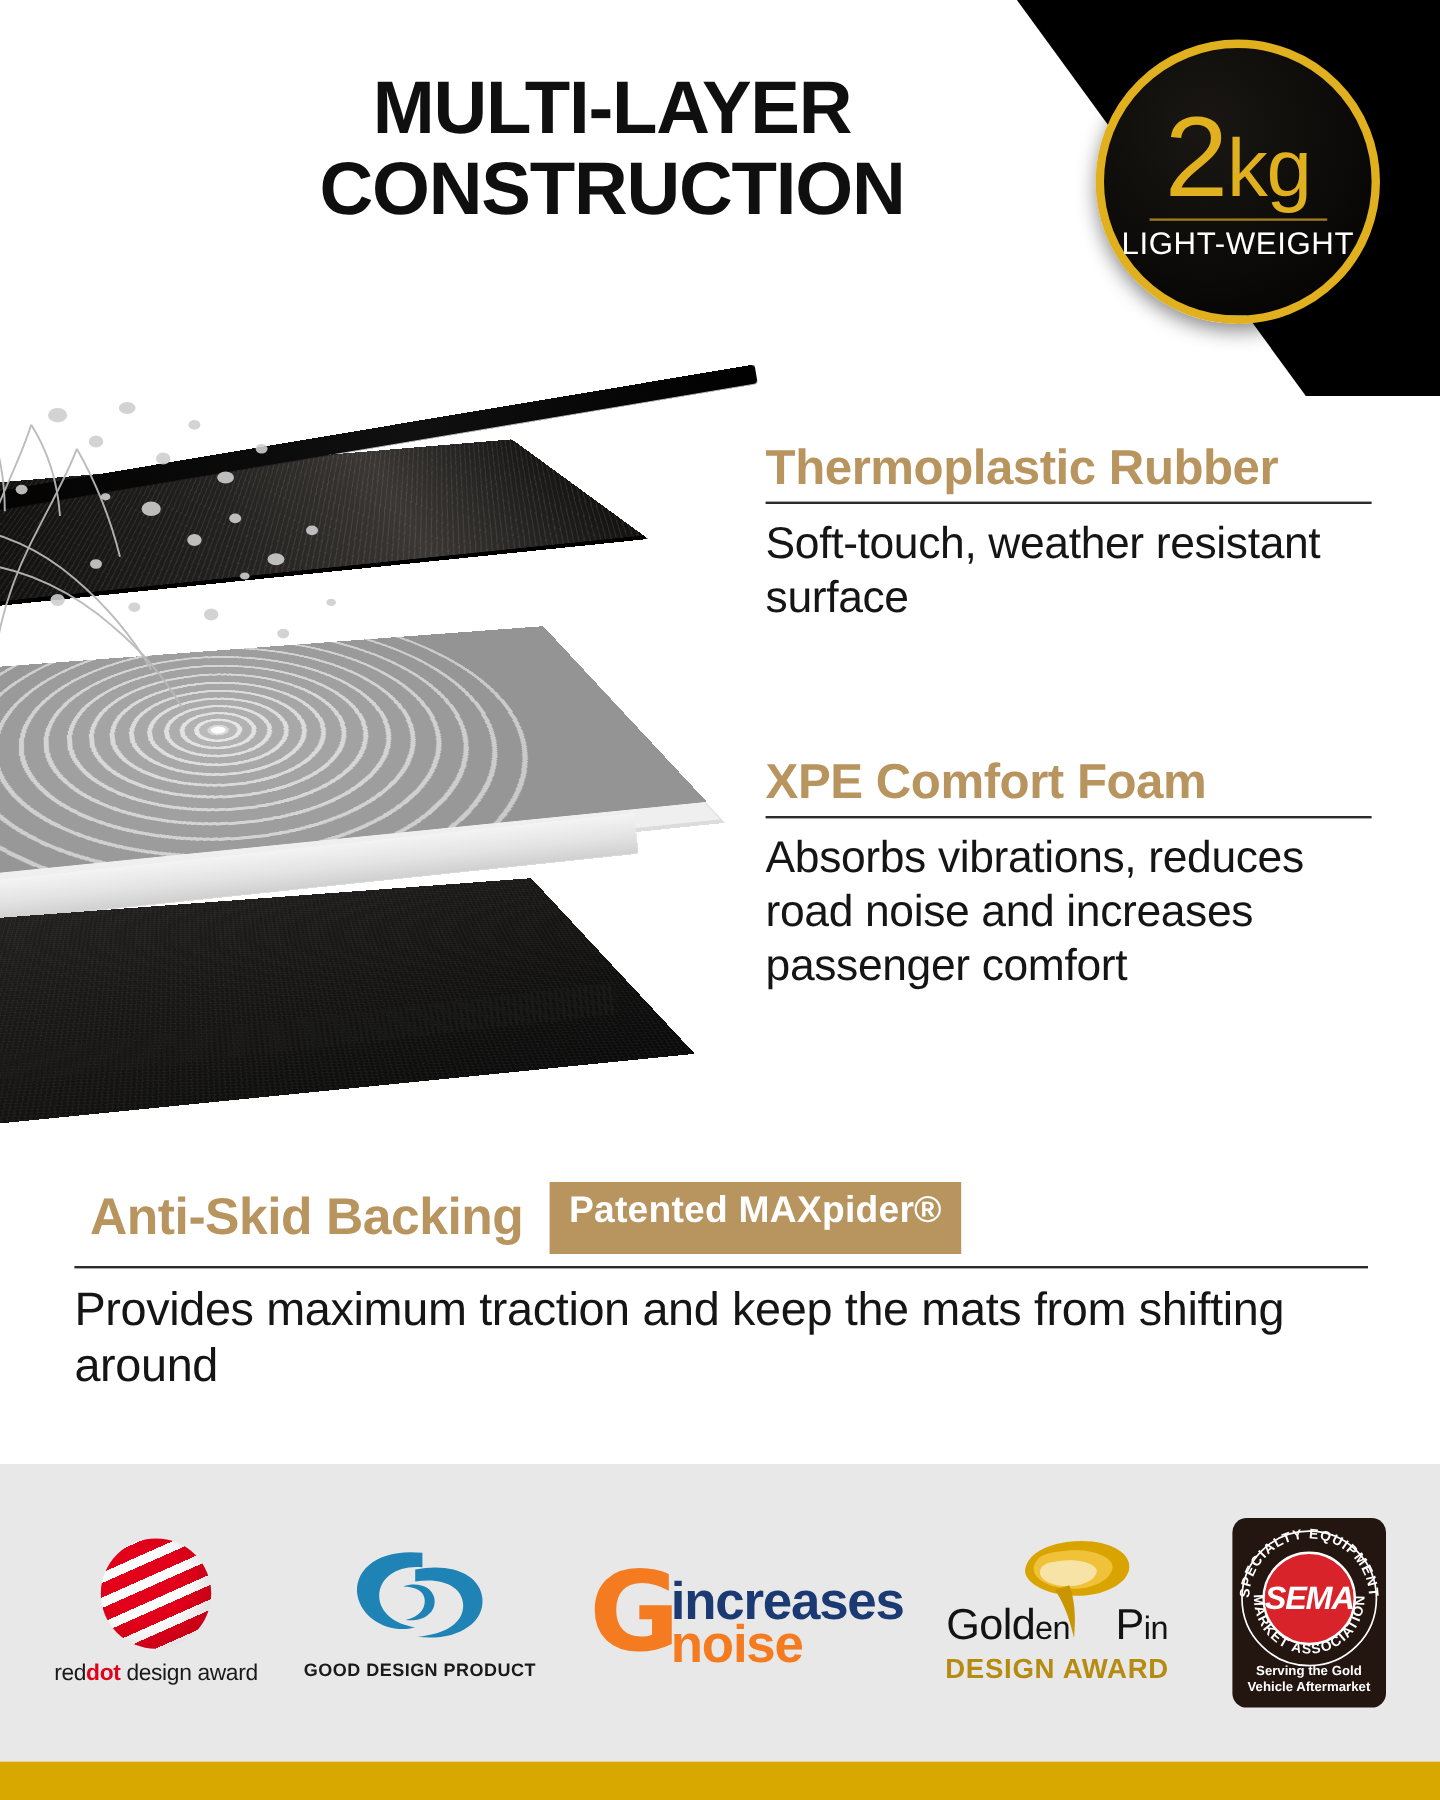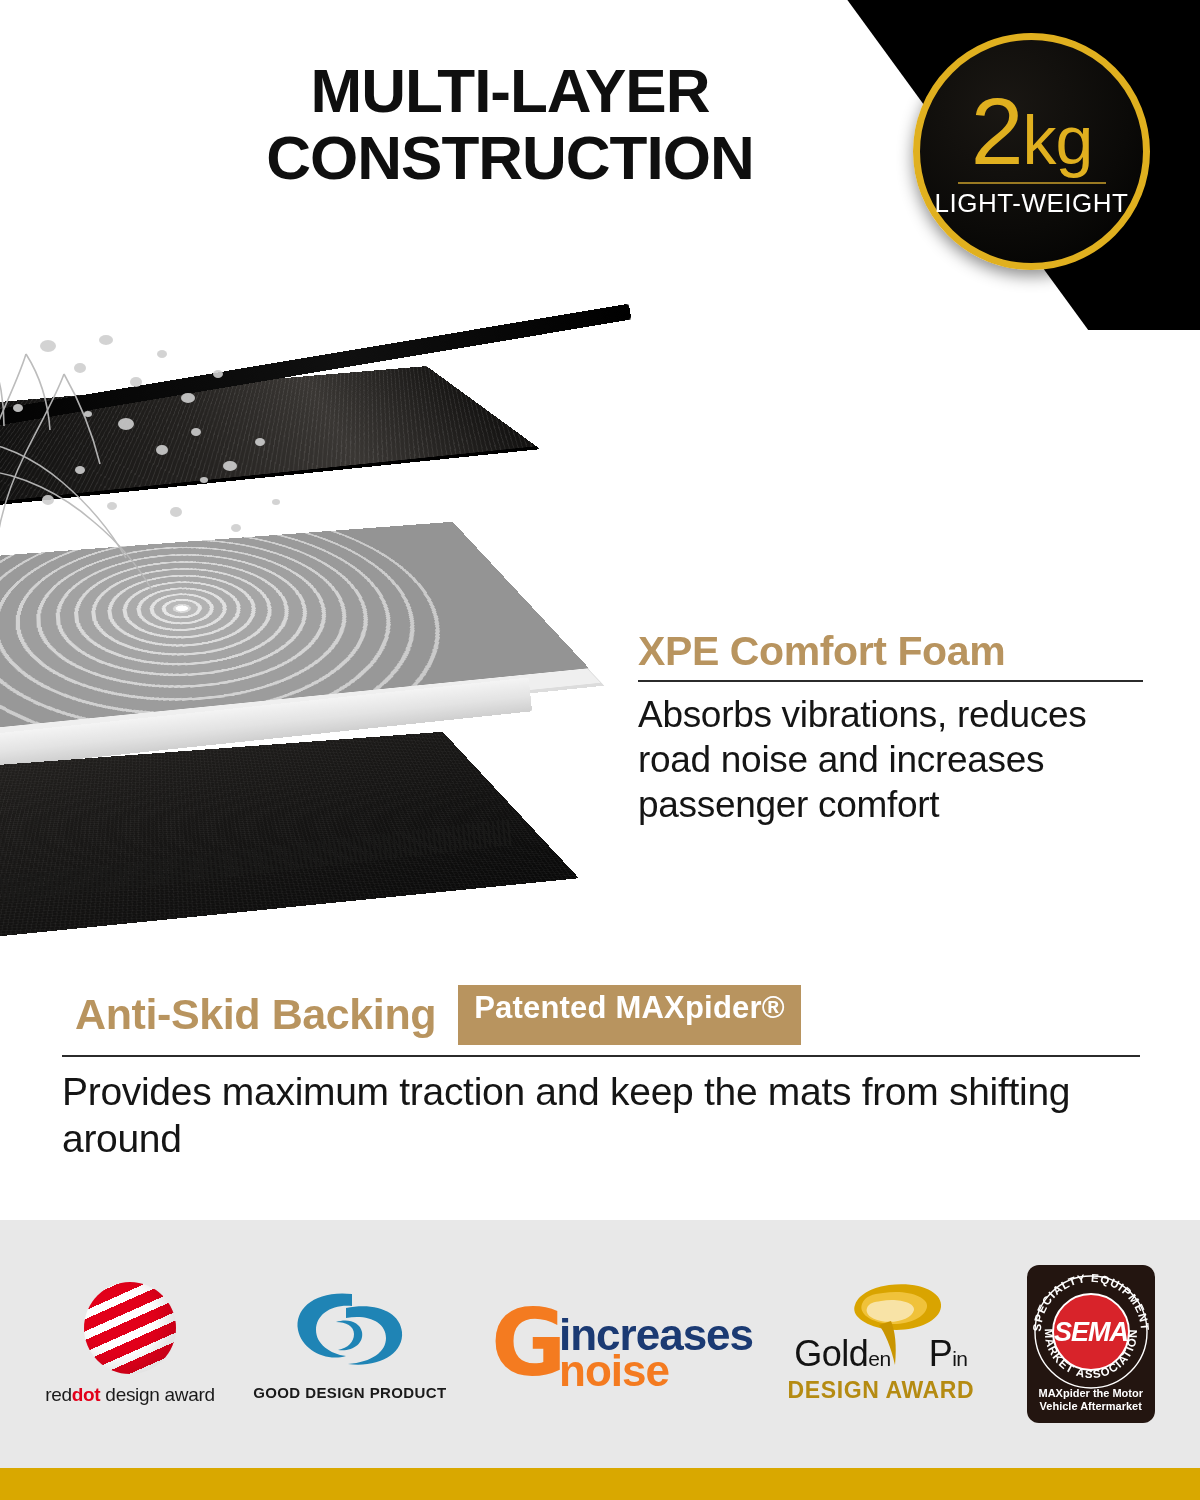"Thermoplastic Rubber" div.feature { html: none -> <div> <div>Thermoplastic Rubber</div> <div></div> <div>Soft-touch, weather resistant surface</div> </div> }
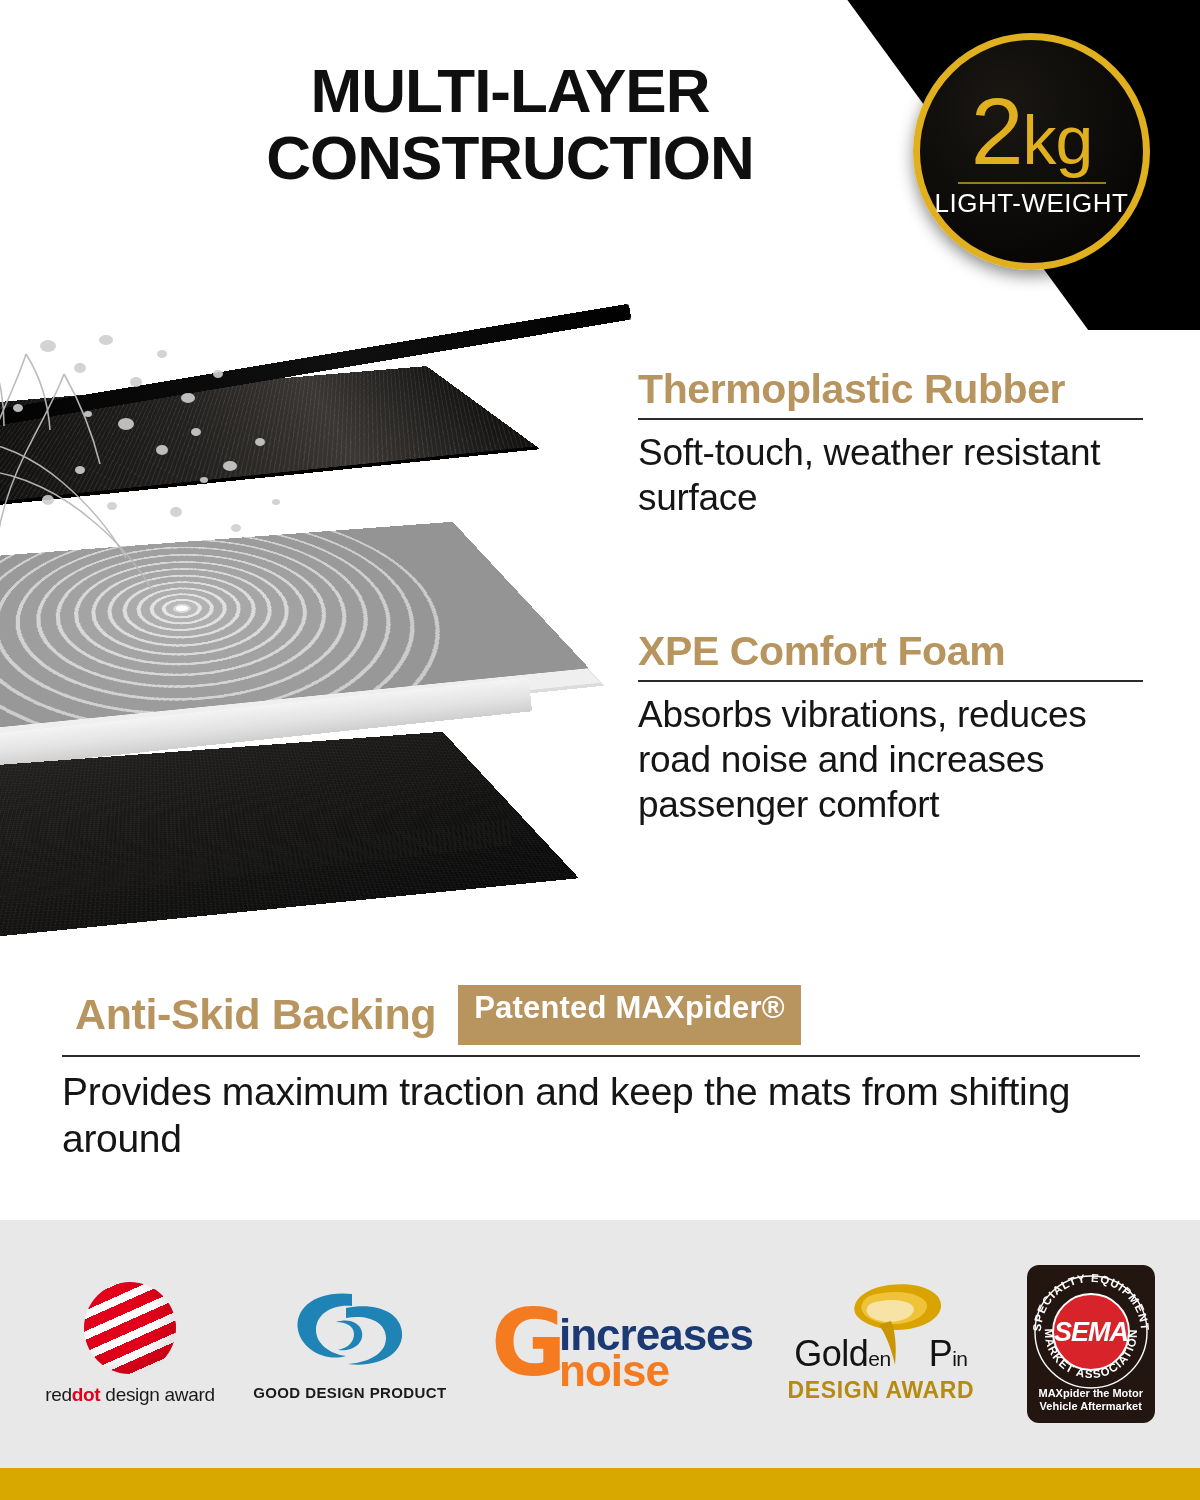"en" .gp-title .sm { font-size: 21px -> 27px }
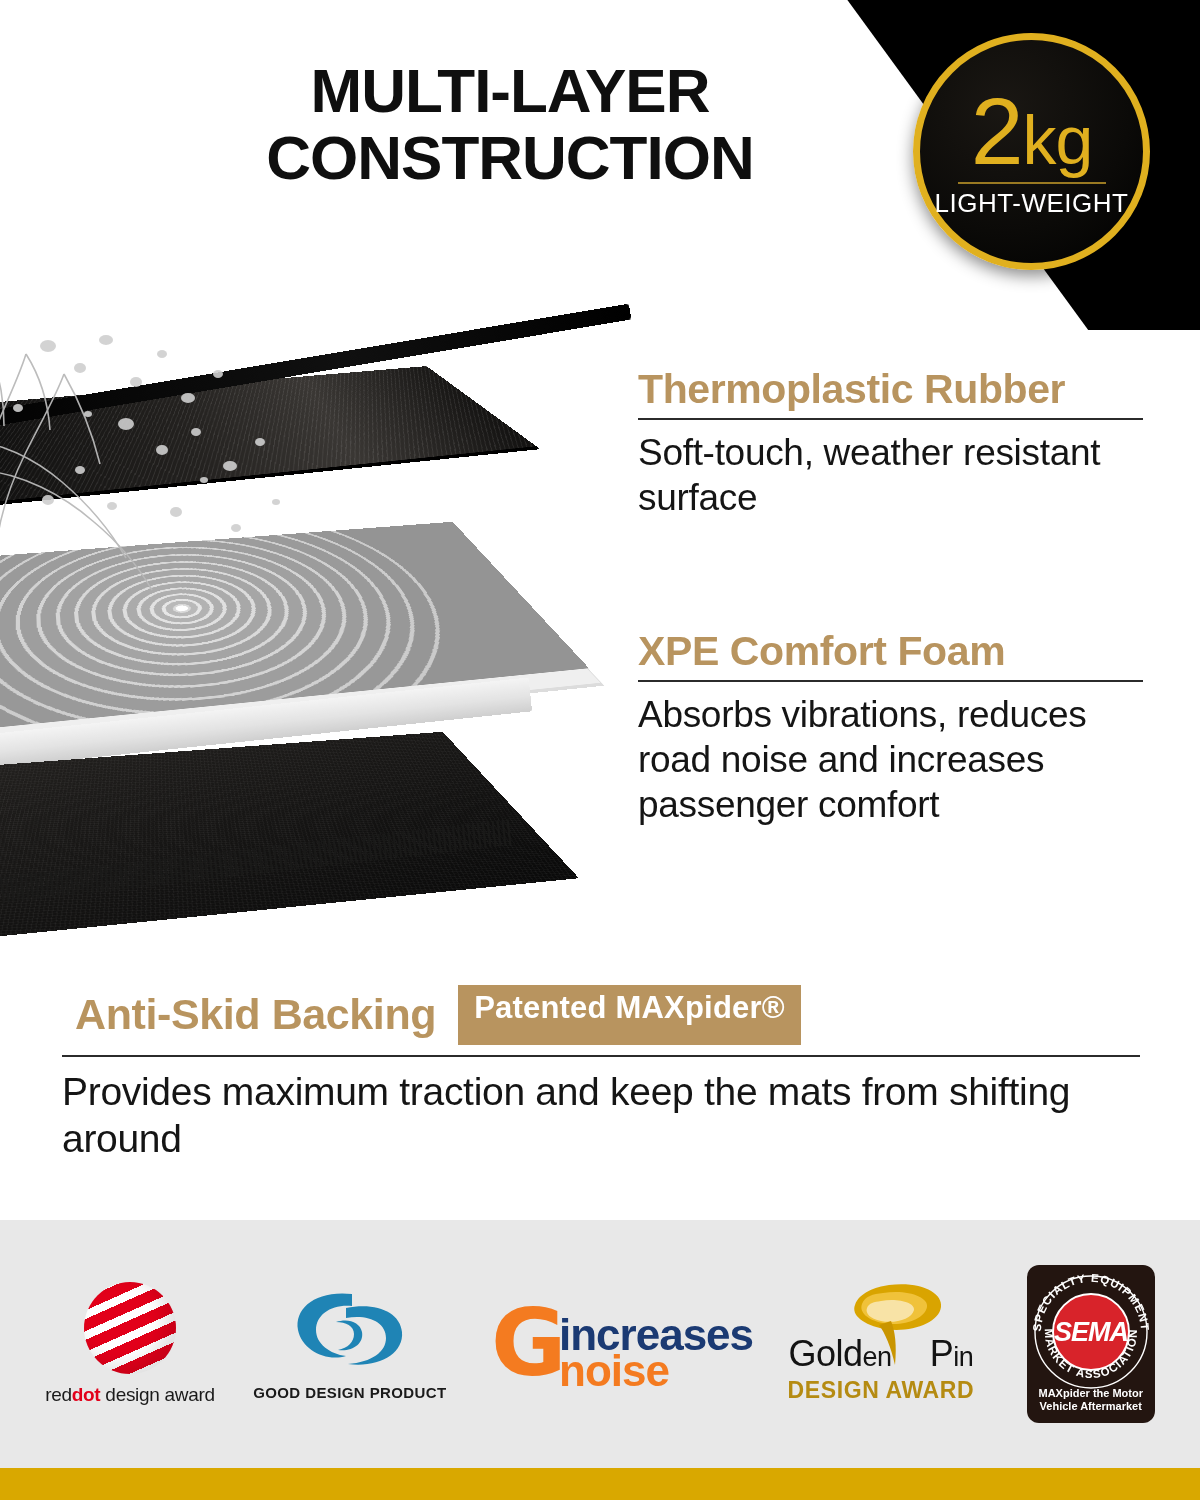"MAXpider the Motor" div { text: MAXpider  the  Motor -> Serving  the  Gold }
